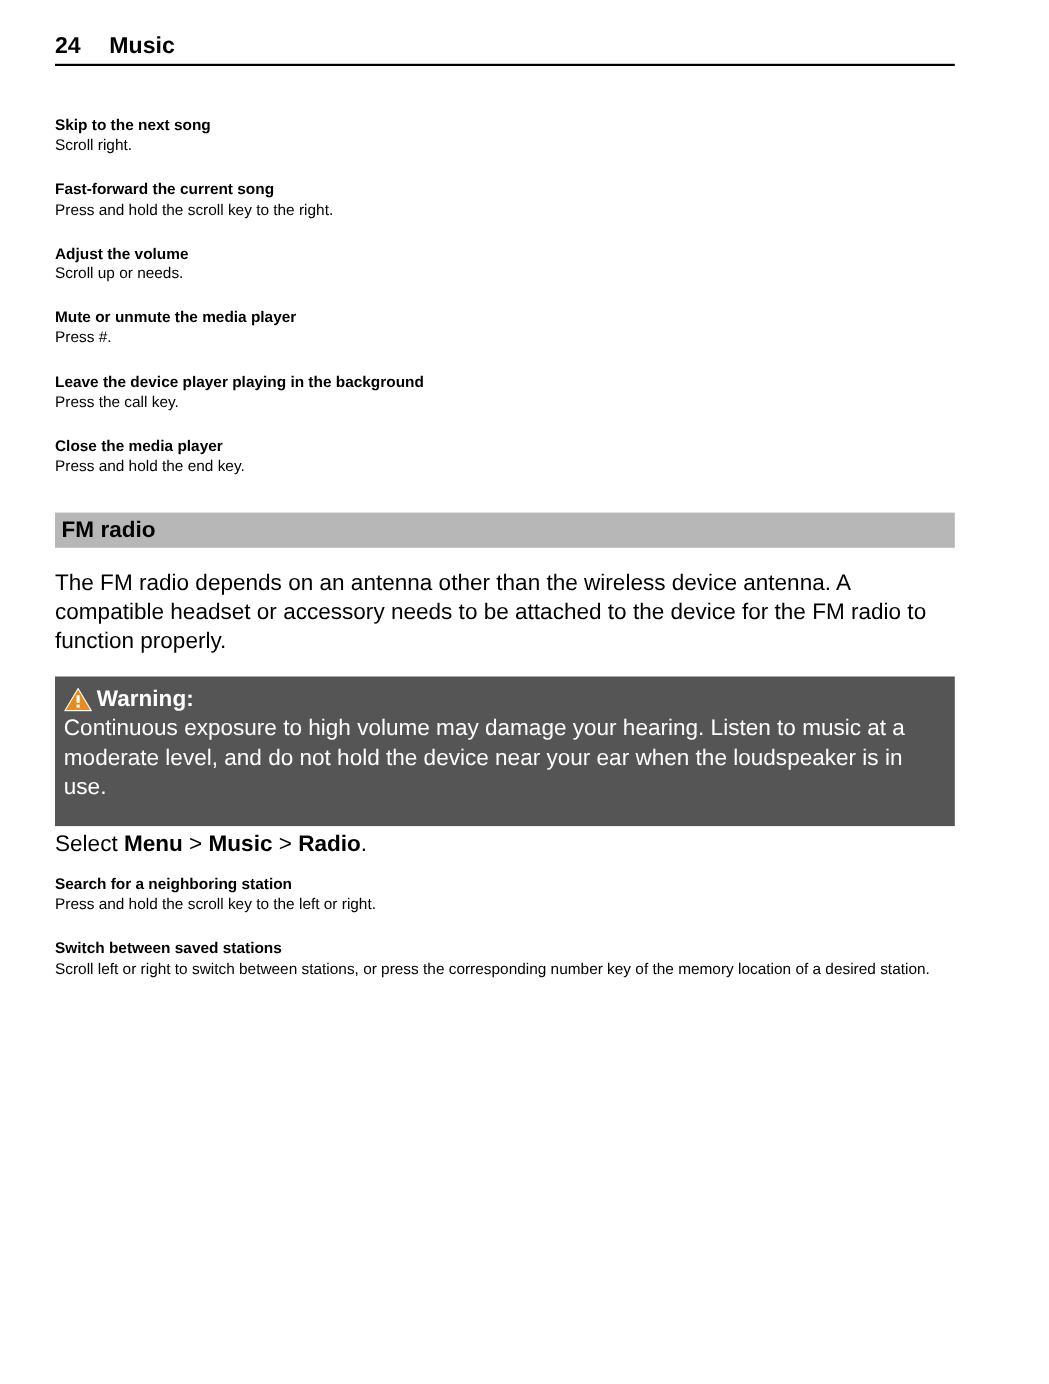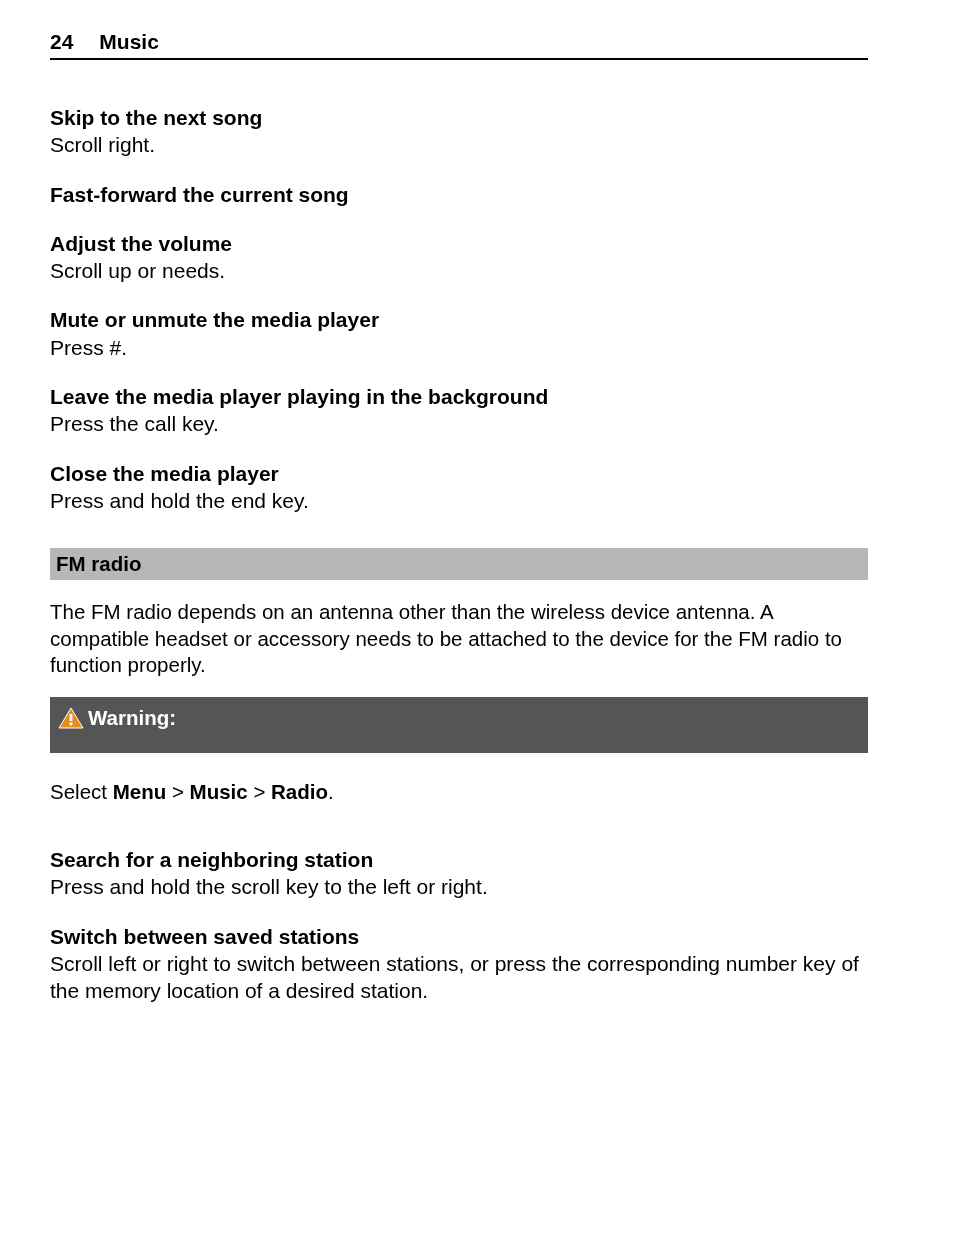"Skip to the next song" .instruction-block { font-size: 21px -> 14px }
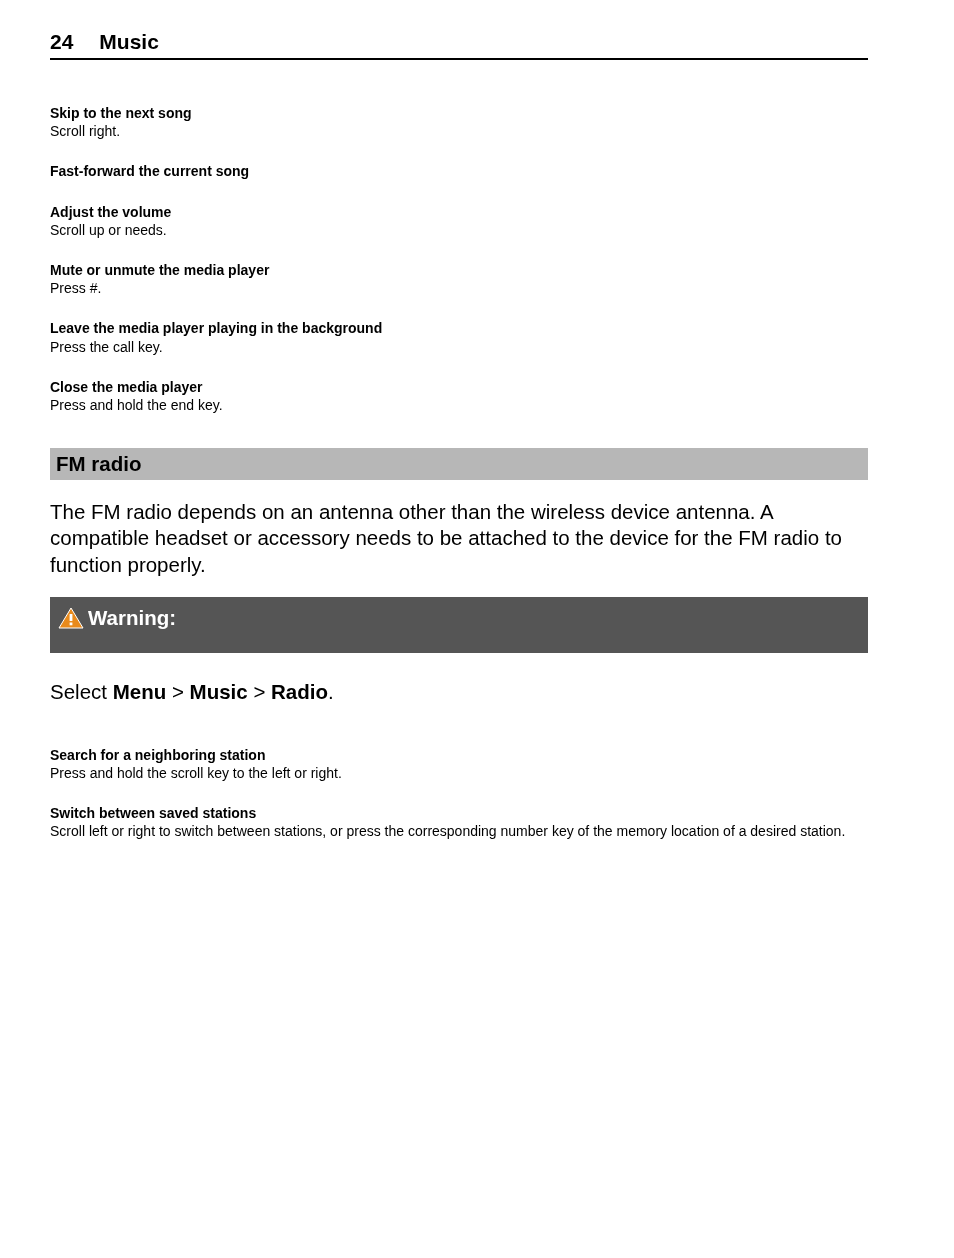"Press and hold the scroll key to the right." div.ib-body { html: none -> <div>Press and hold the scroll key to the right.</div> }
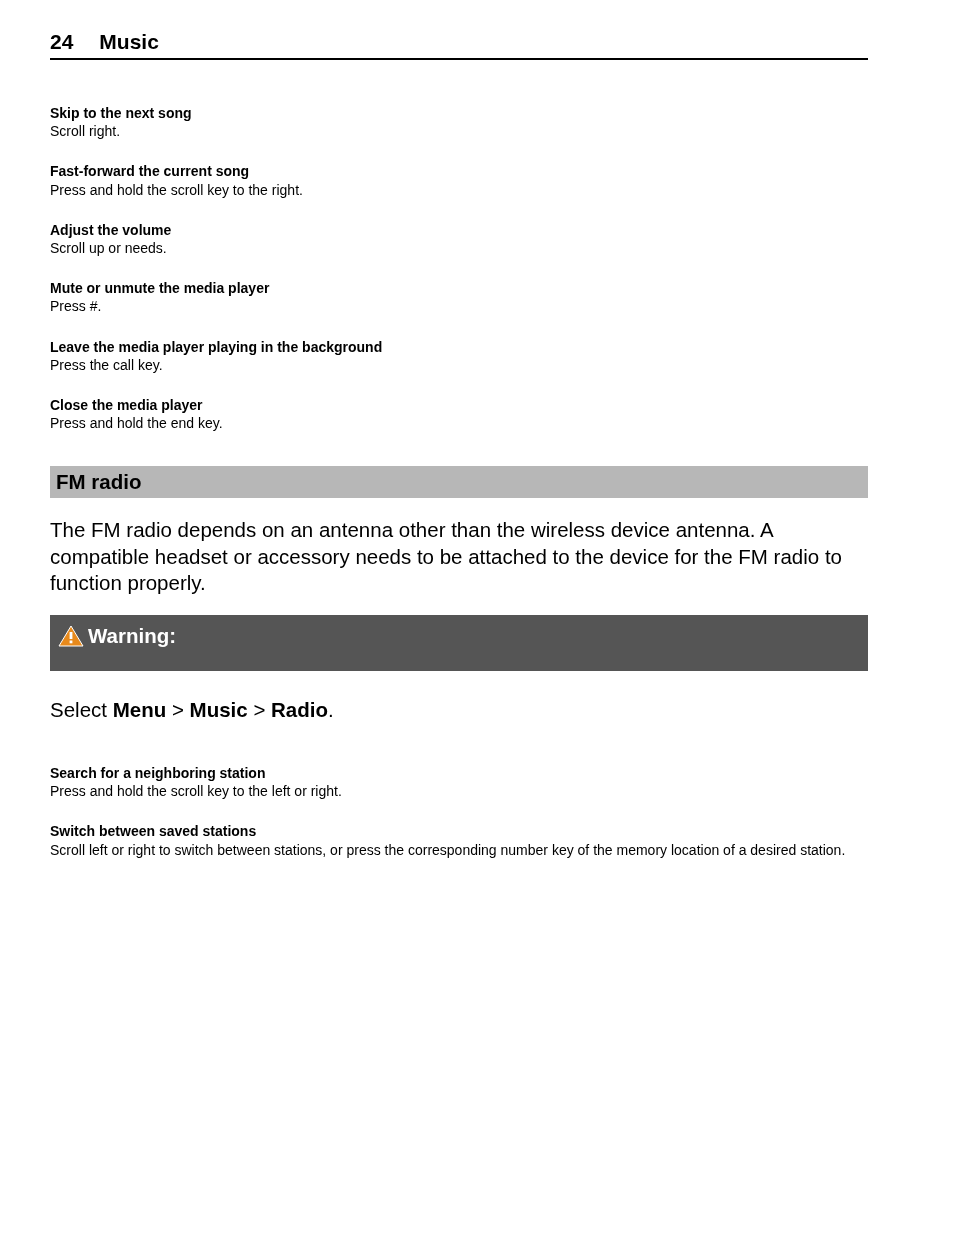"Leave the media player playing" div.ib-title { text: media -> device }
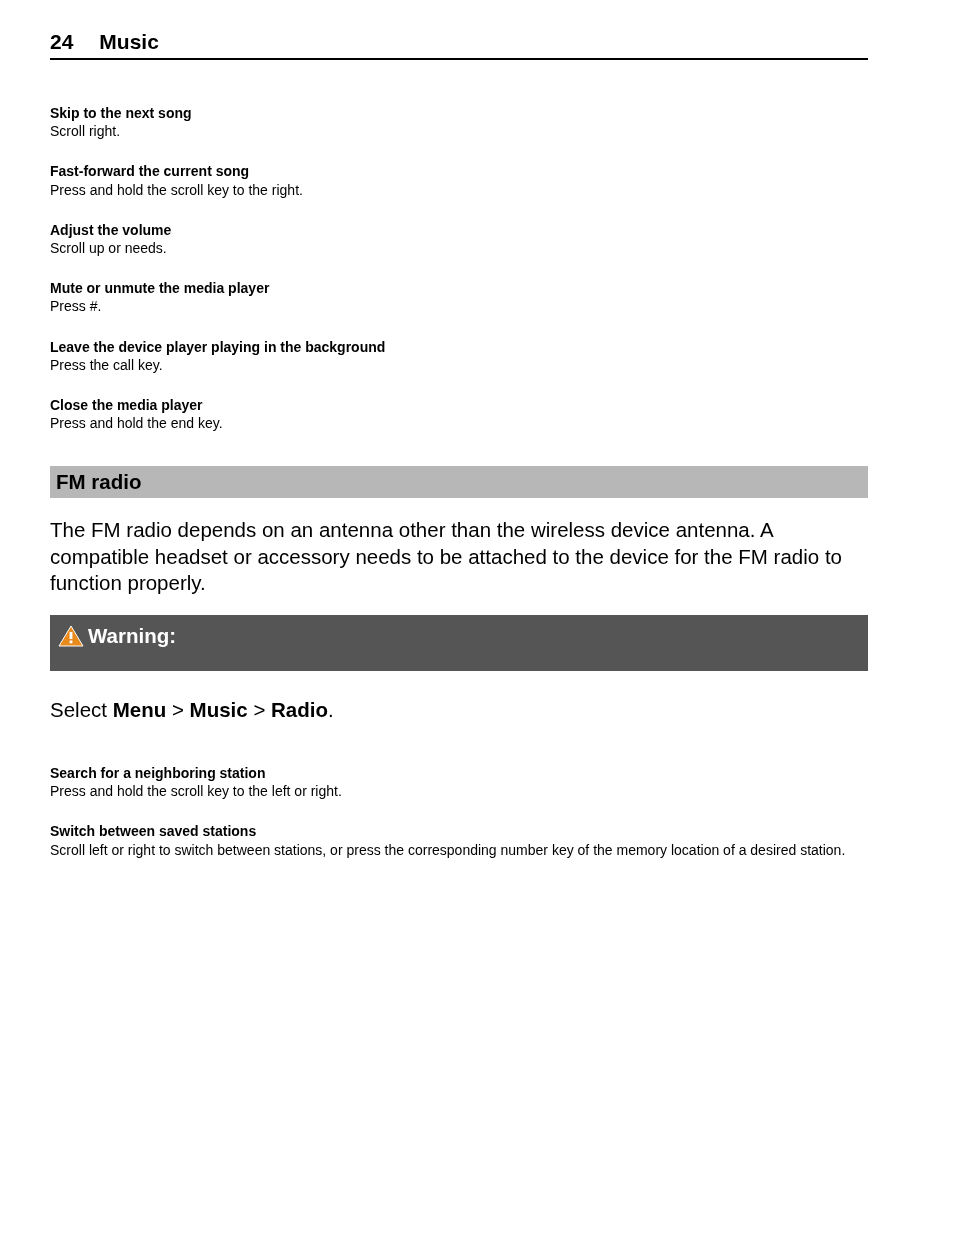"Warning:" .warning-box { margin-bottom: 26px -> 4px }
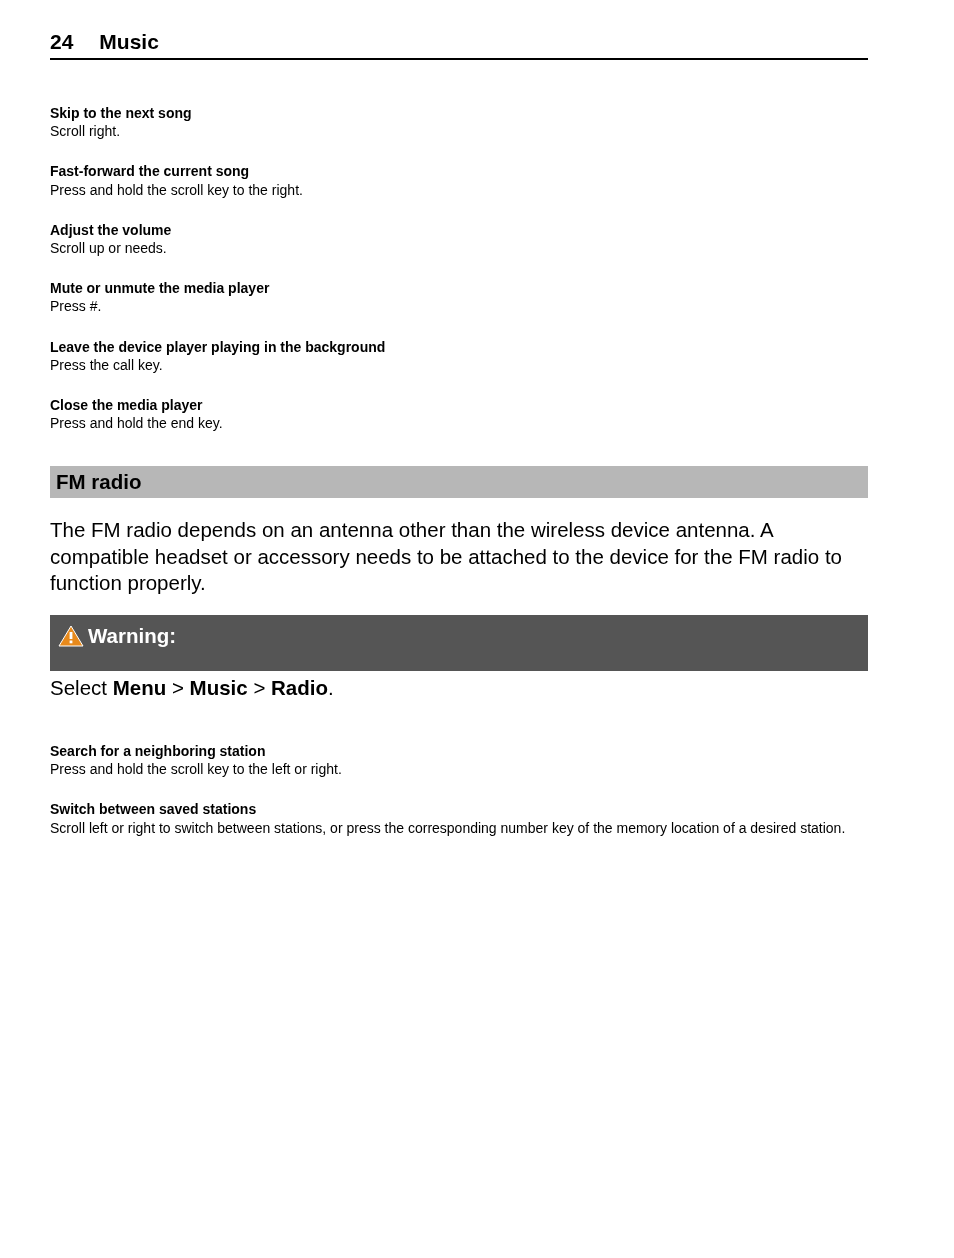"Continuous exposure to high volume" div { html: none -> <div>Continuous exposure to high volume may damage your hearing. Listen to music at a moderate level, and do not hold the device near your ear when the loudspeaker is in use.</div> }
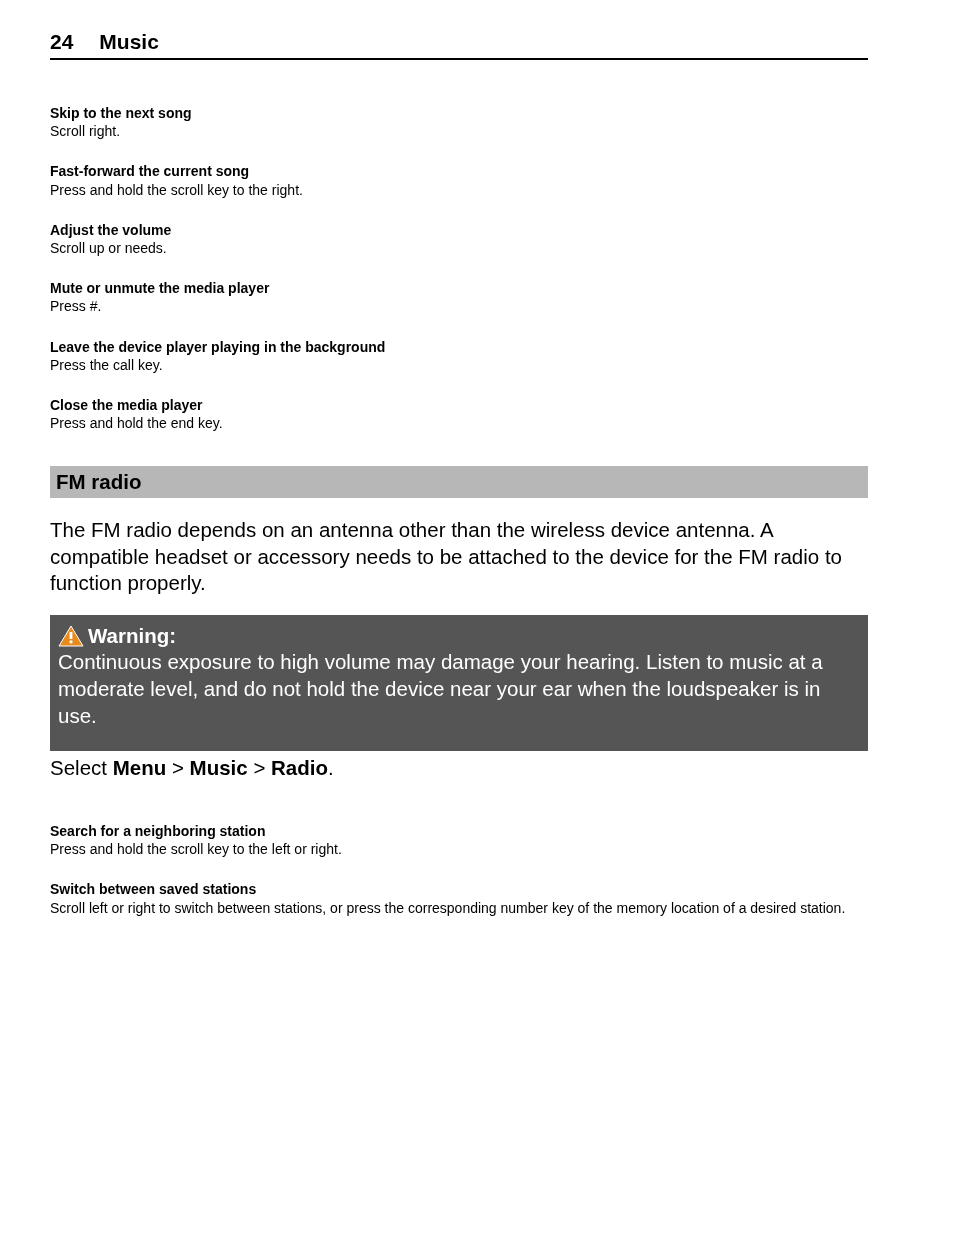"Select Menu > Music >" .path-line { margin-bottom: 40px -> 12px }
